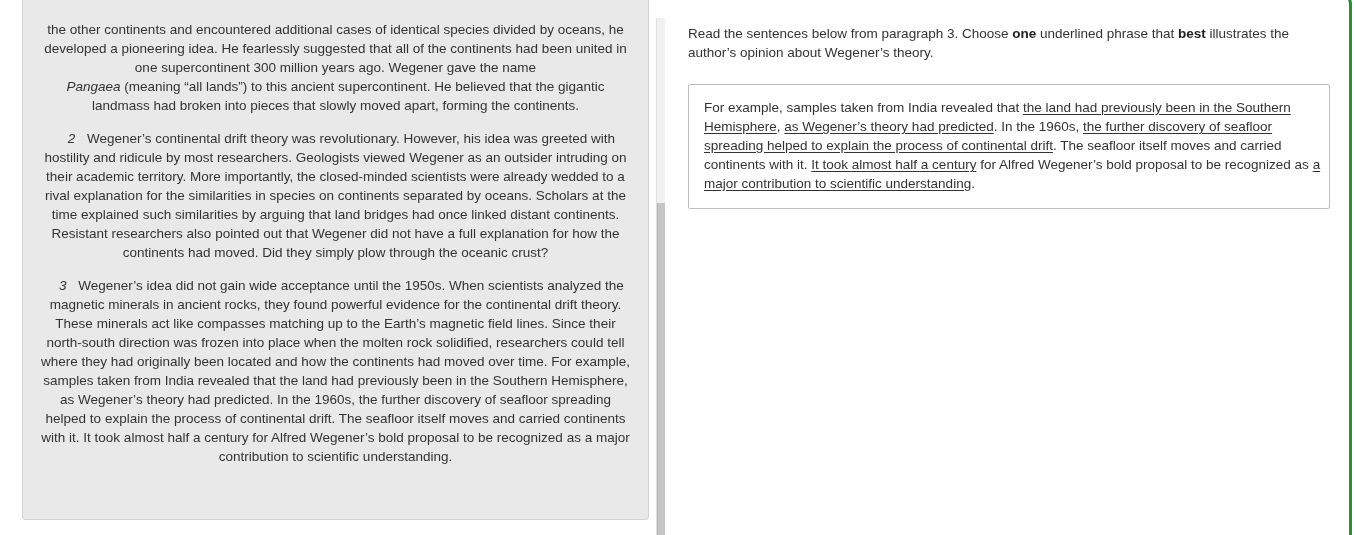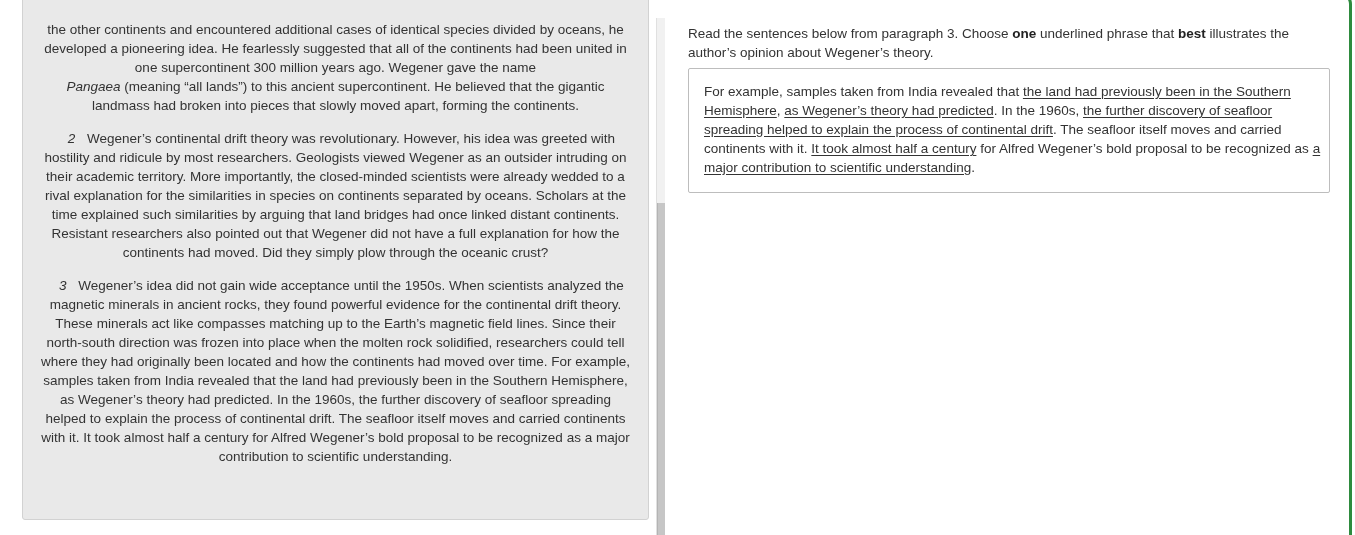"Read the sentences below from" .prompt { margin: 0 0 6px 0 -> 0 0 22px 0 }
